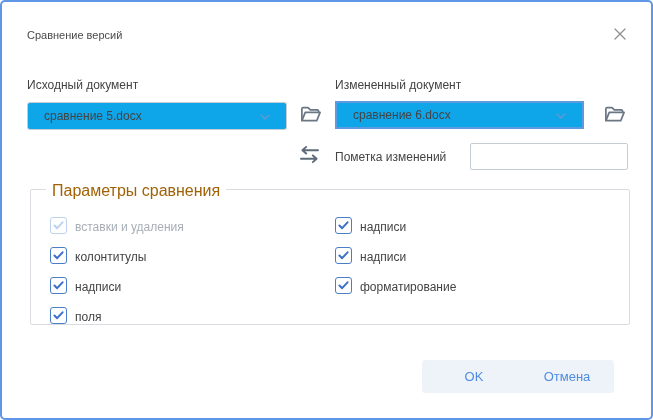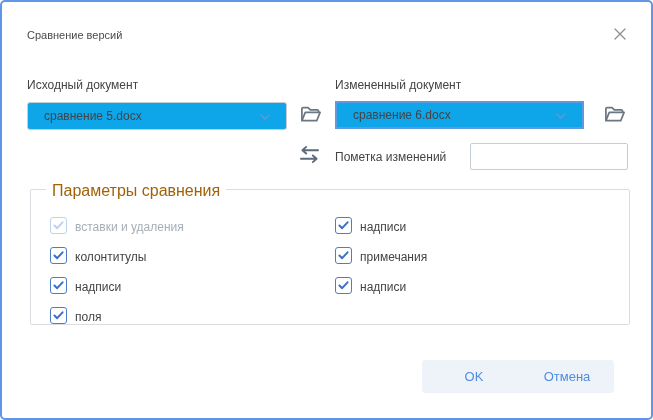"примечания" label.chk-item { html: <label> <span> <svg> <path></path> </svg> </span> <span>примечания</span> </label> -> none }
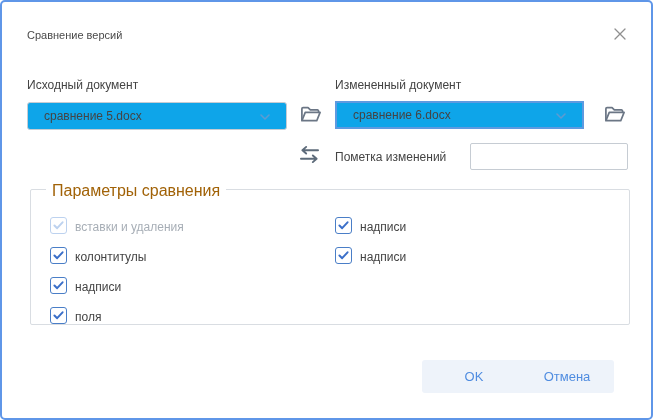"форматирование" label.chk-item { html: none -> <label> <span> <svg> <path></path> </svg> </span> <span>форматирование</span> </label> }
